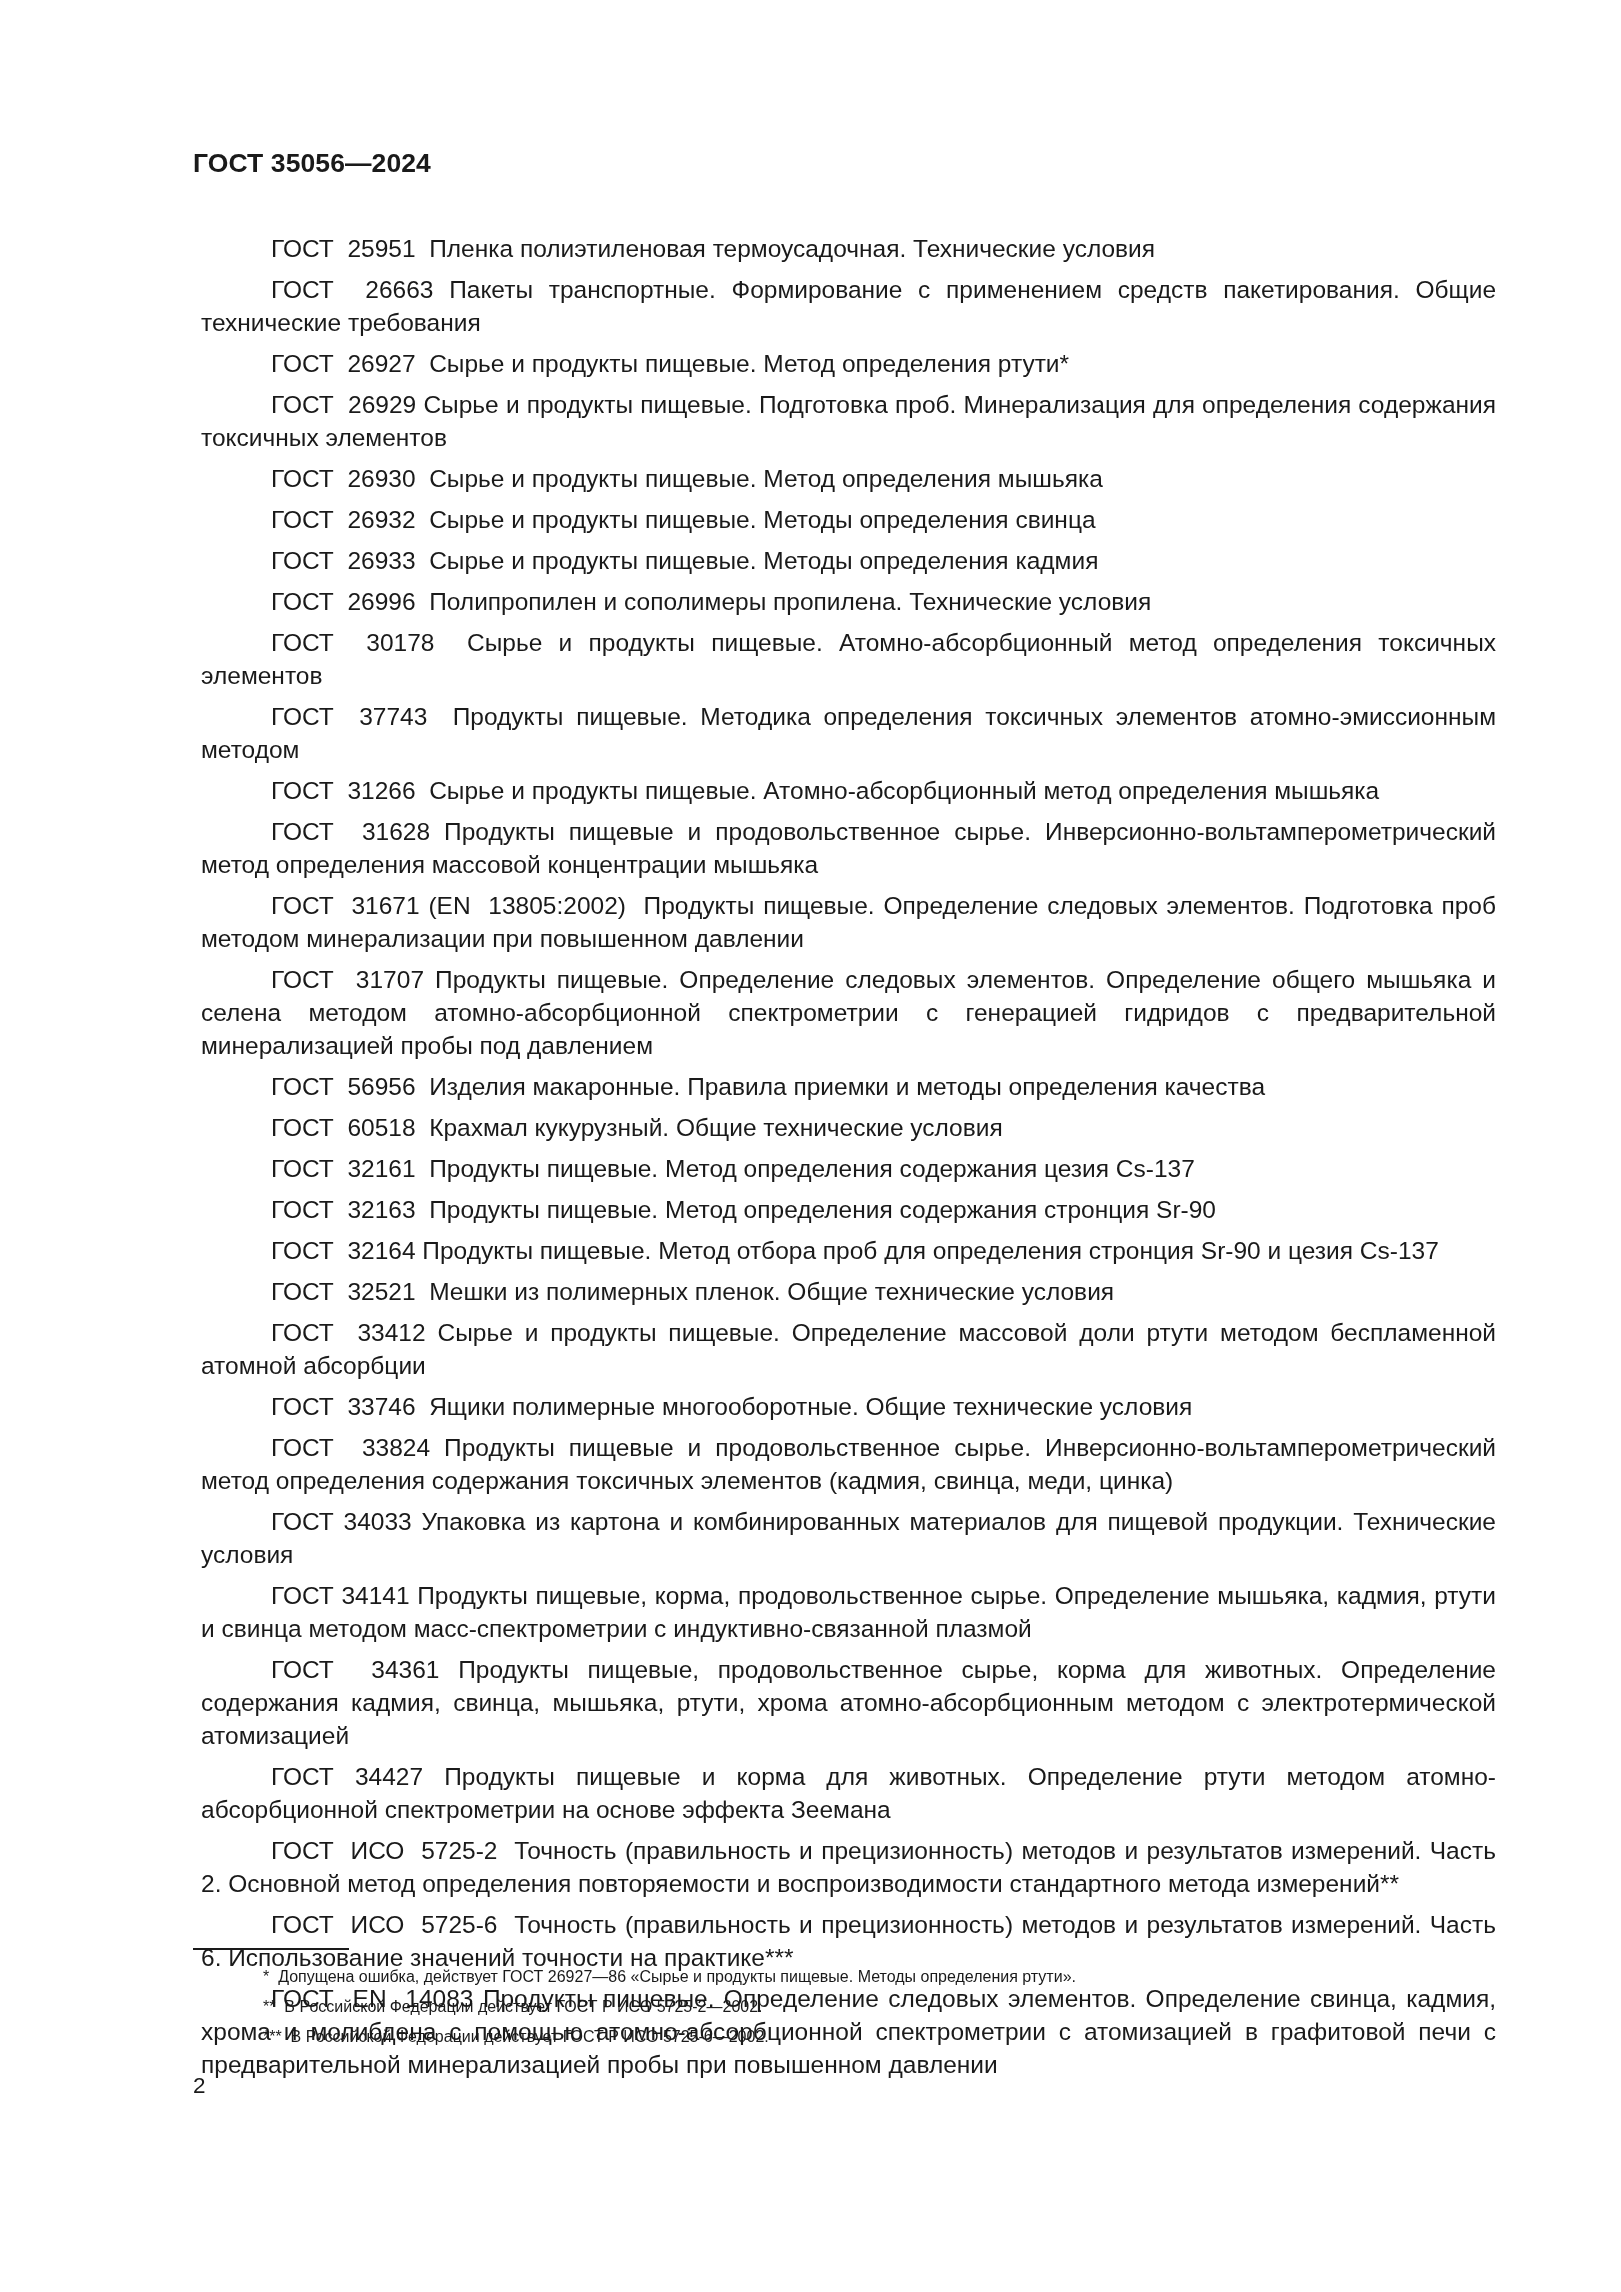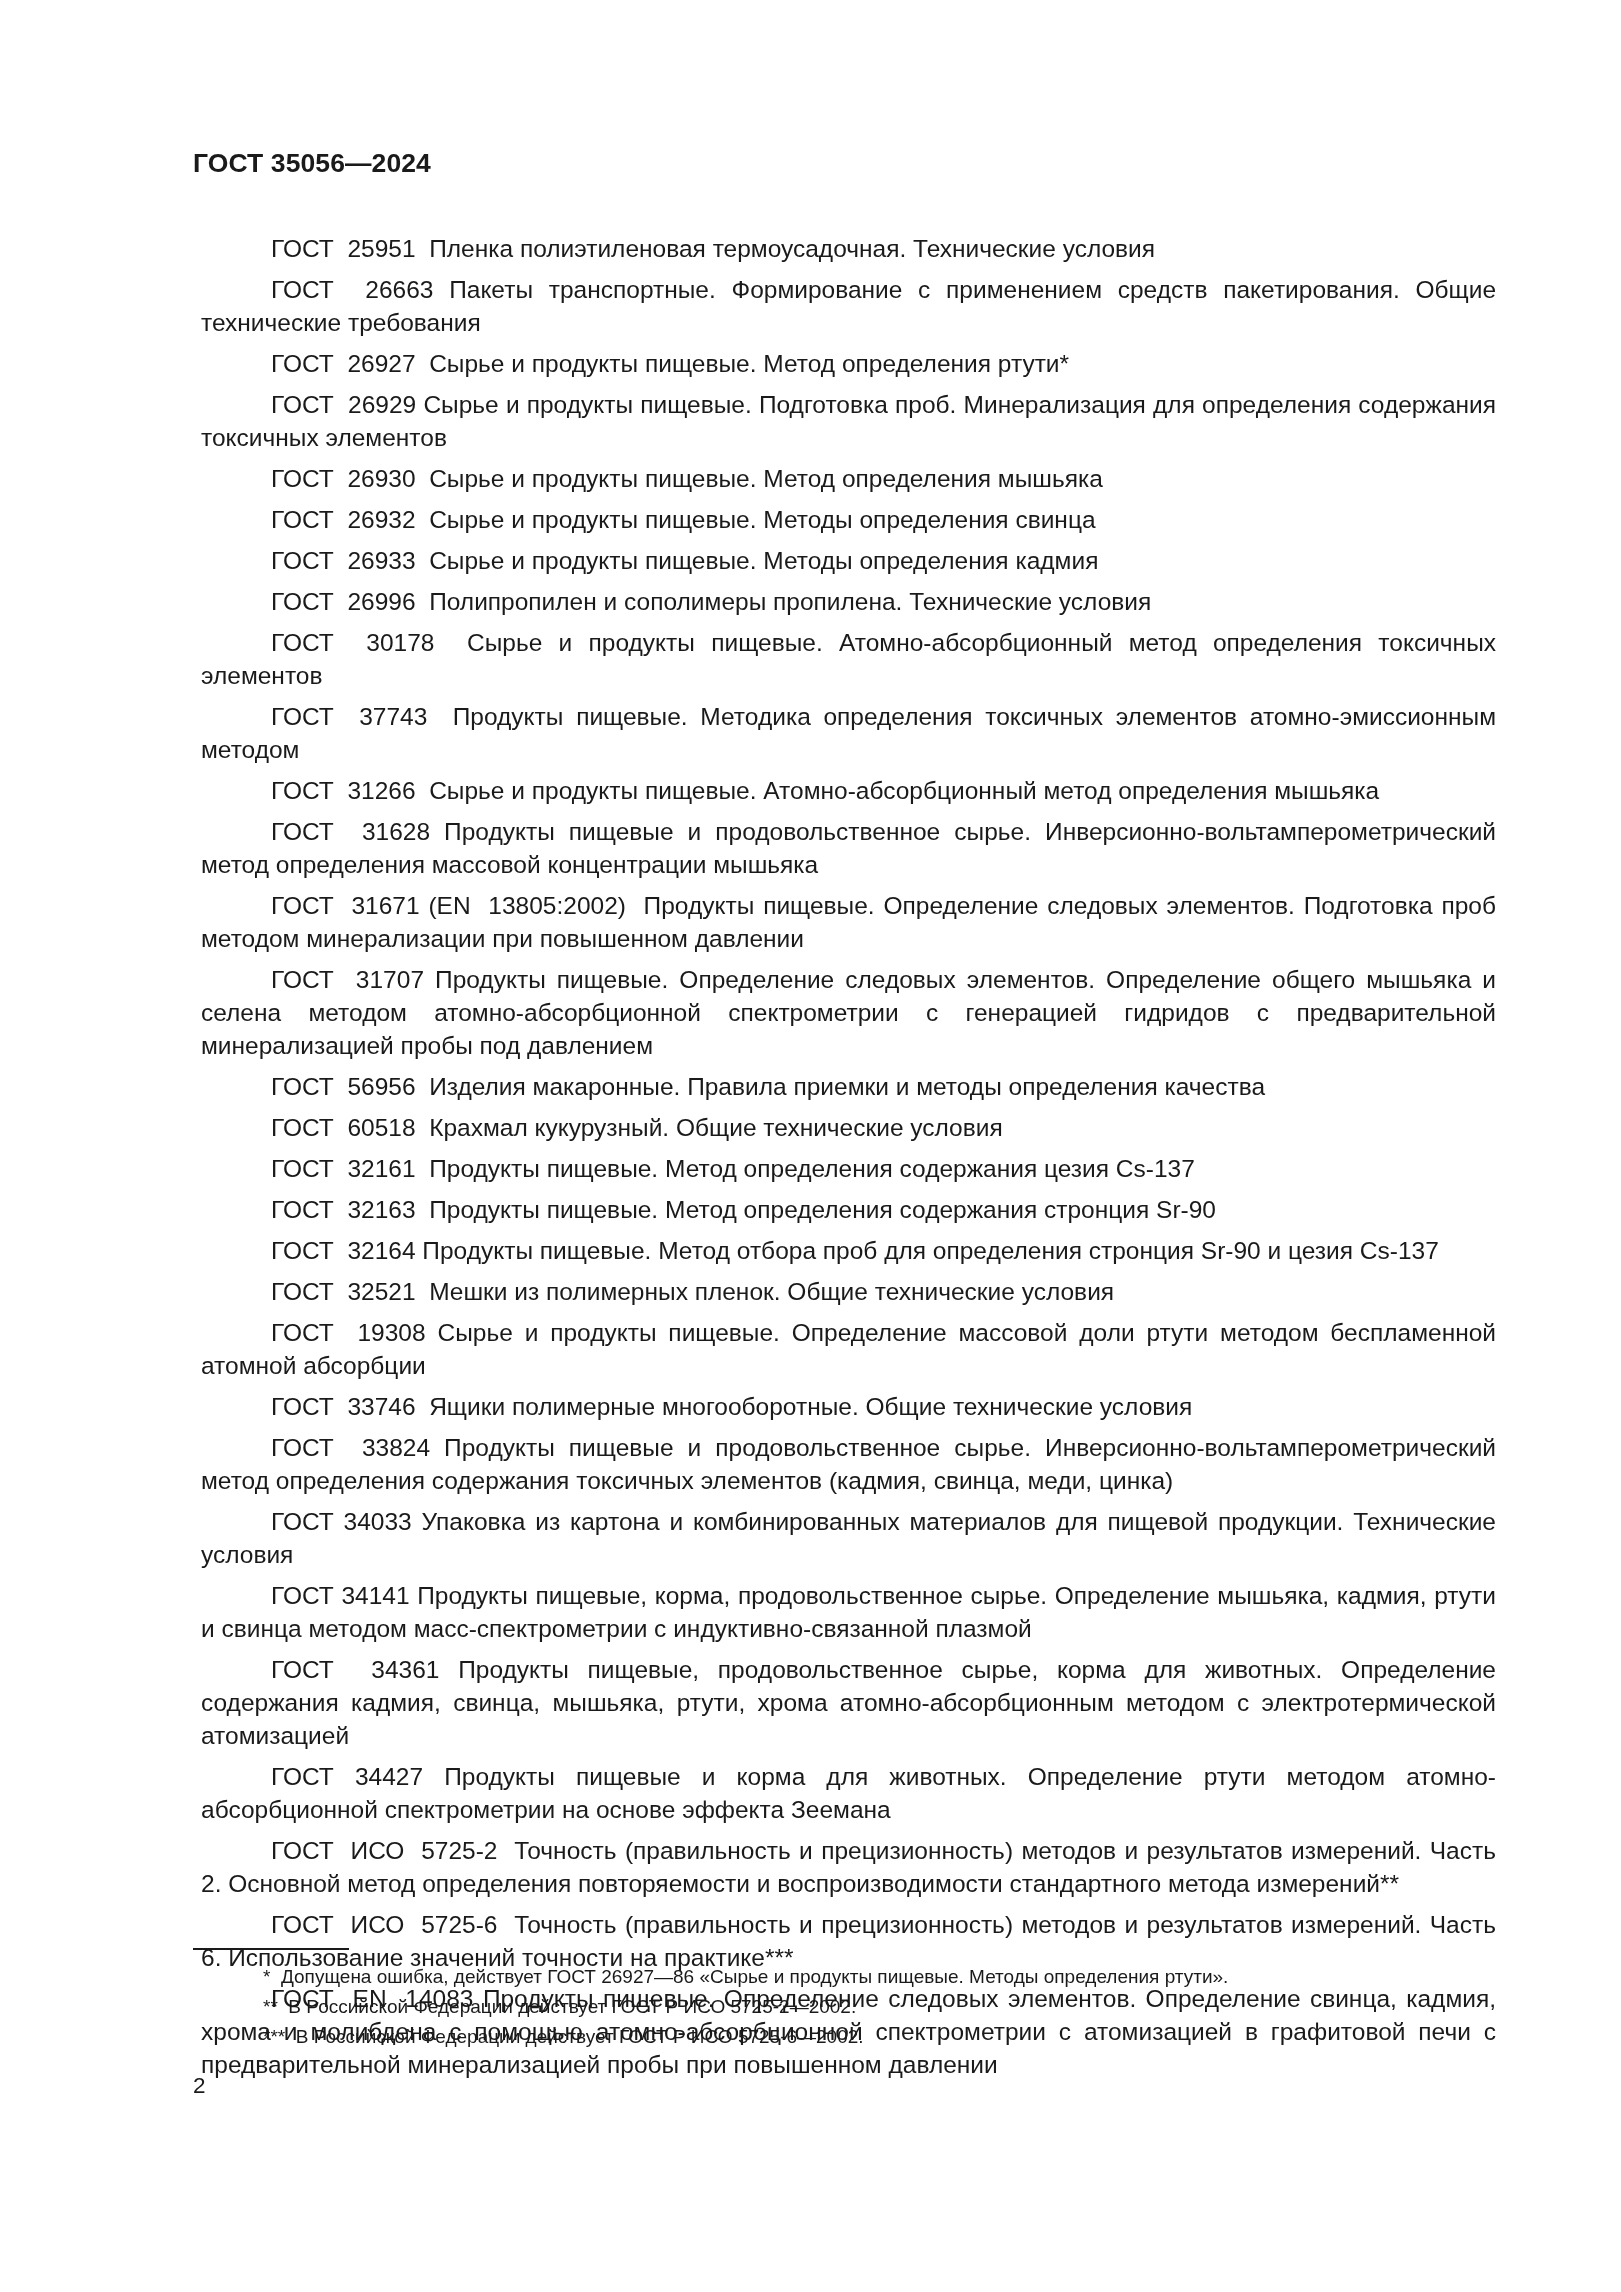"ГОСТ 19308" span.code { text: 19308 -> 33412 }
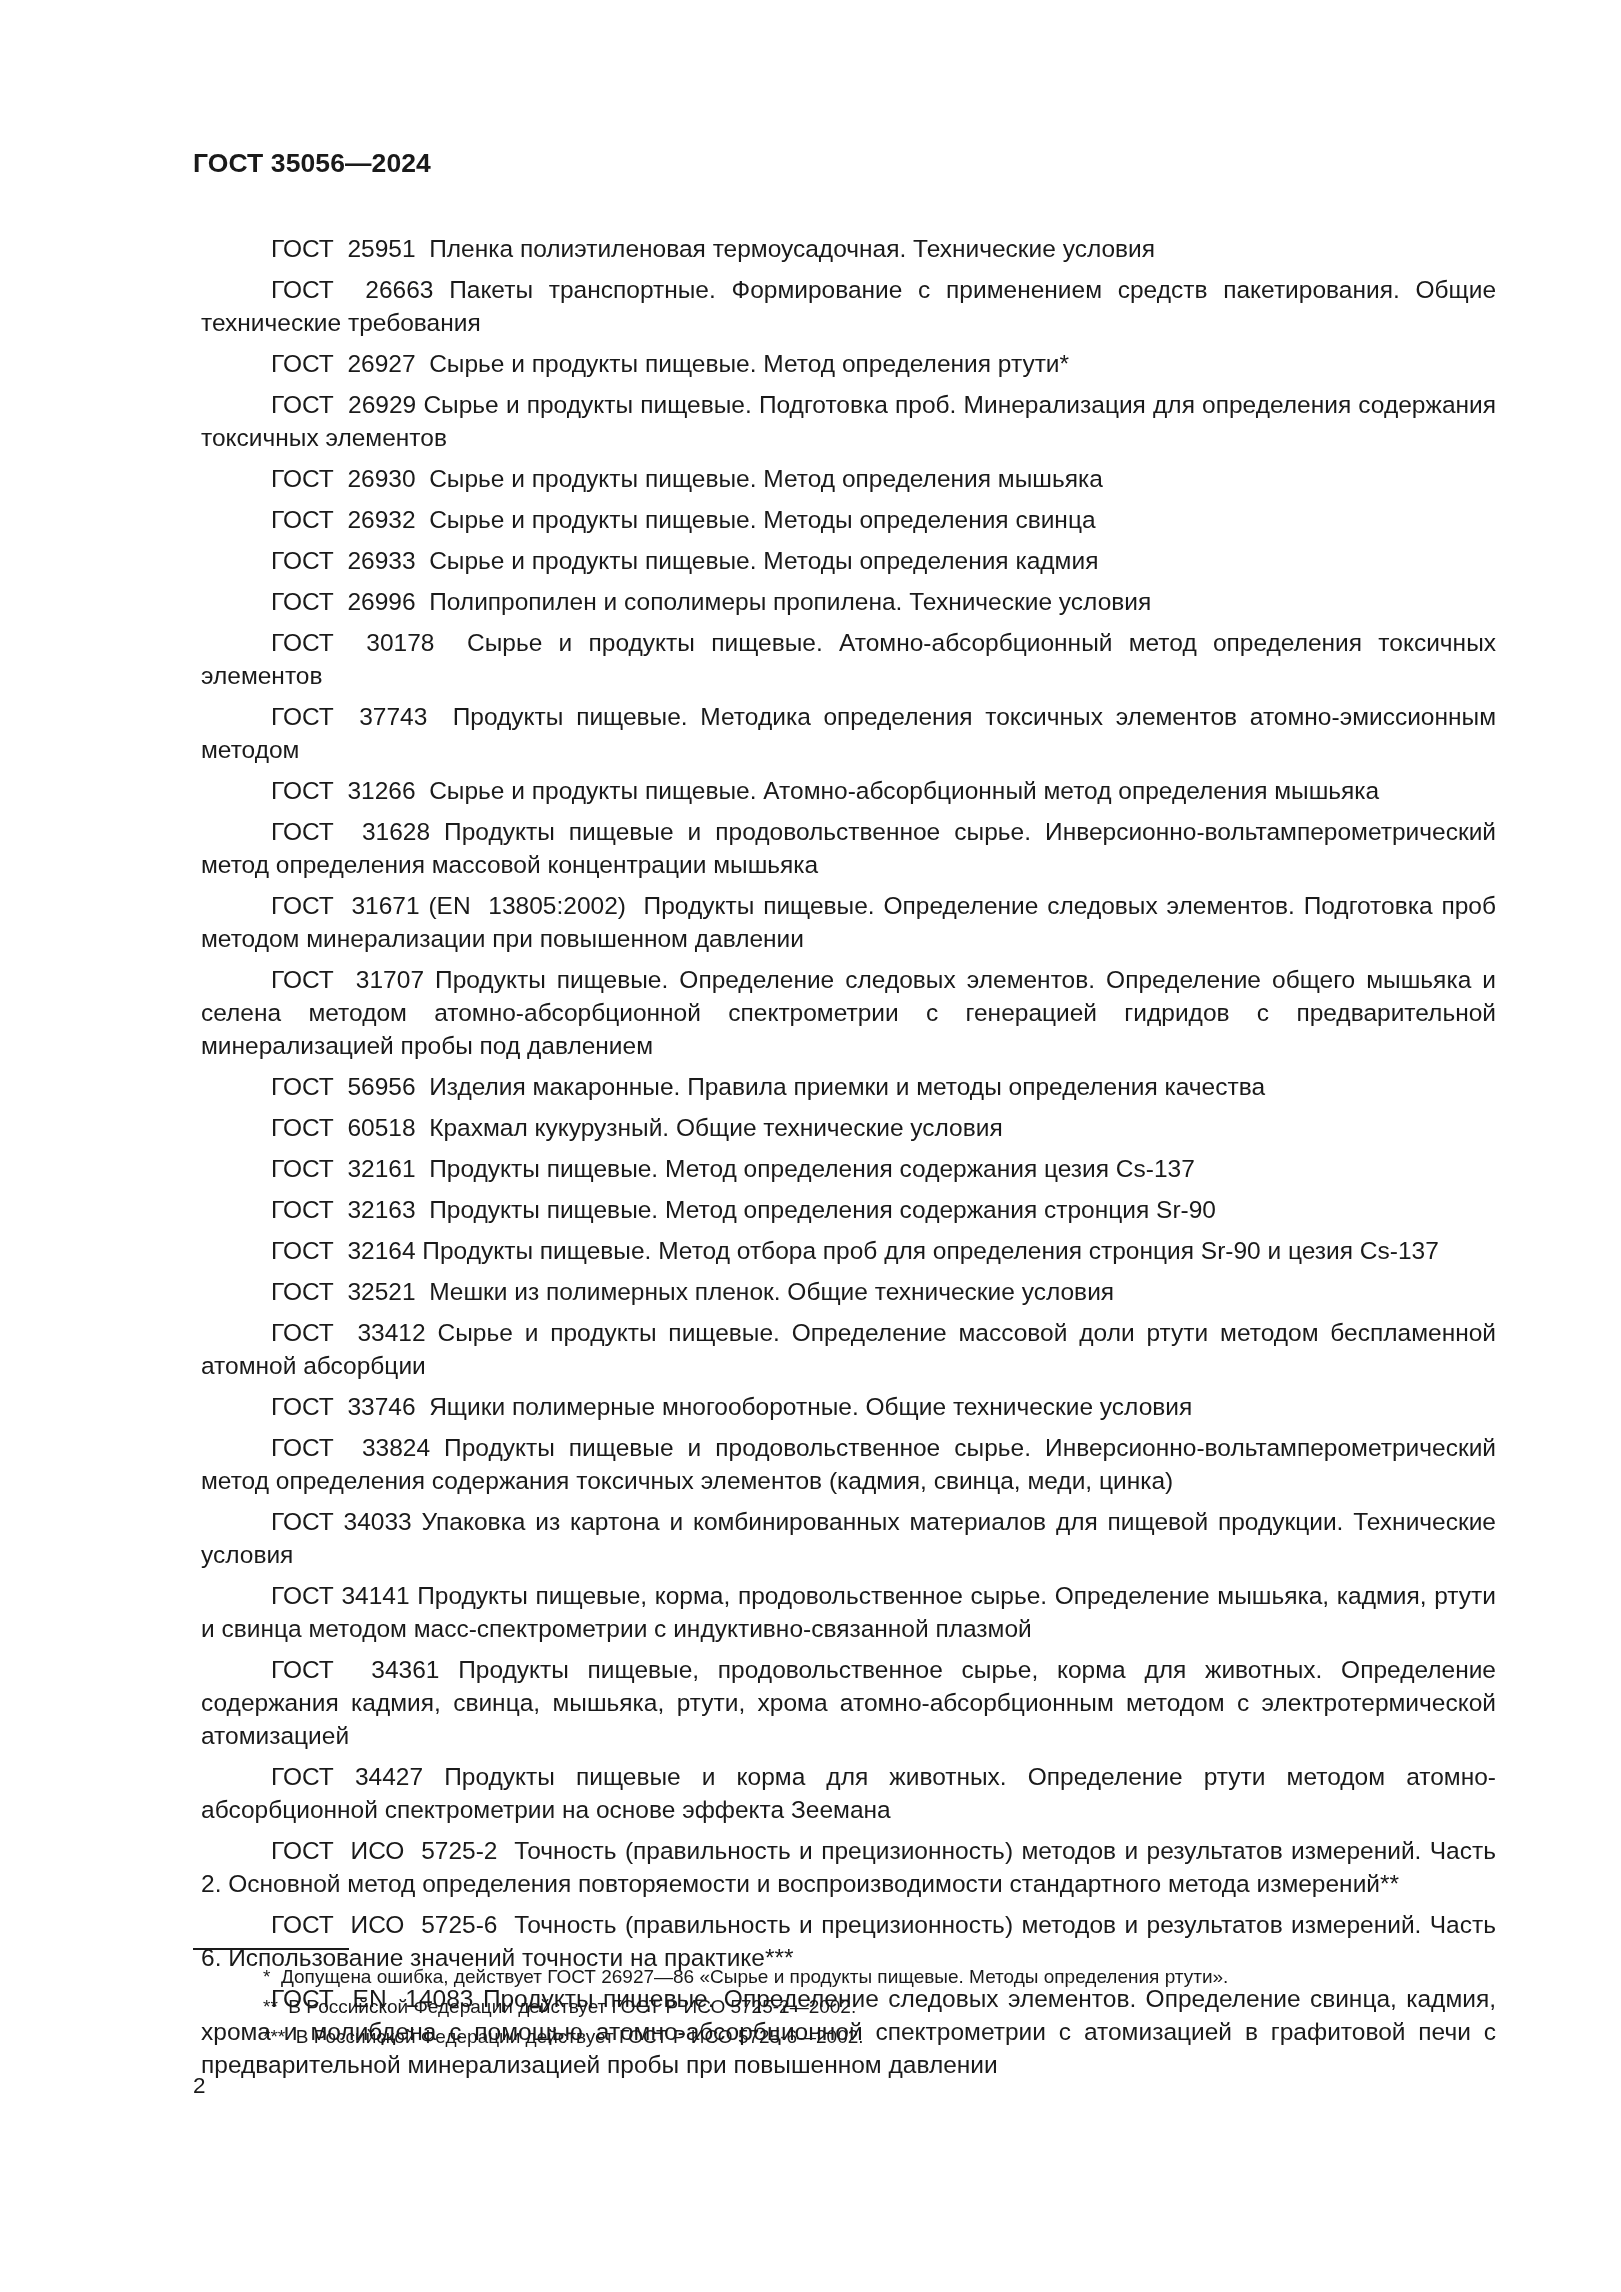"* Допущена ошибка, действует ГОСТ" .footnotes { font-size: 19px -> 16px }
